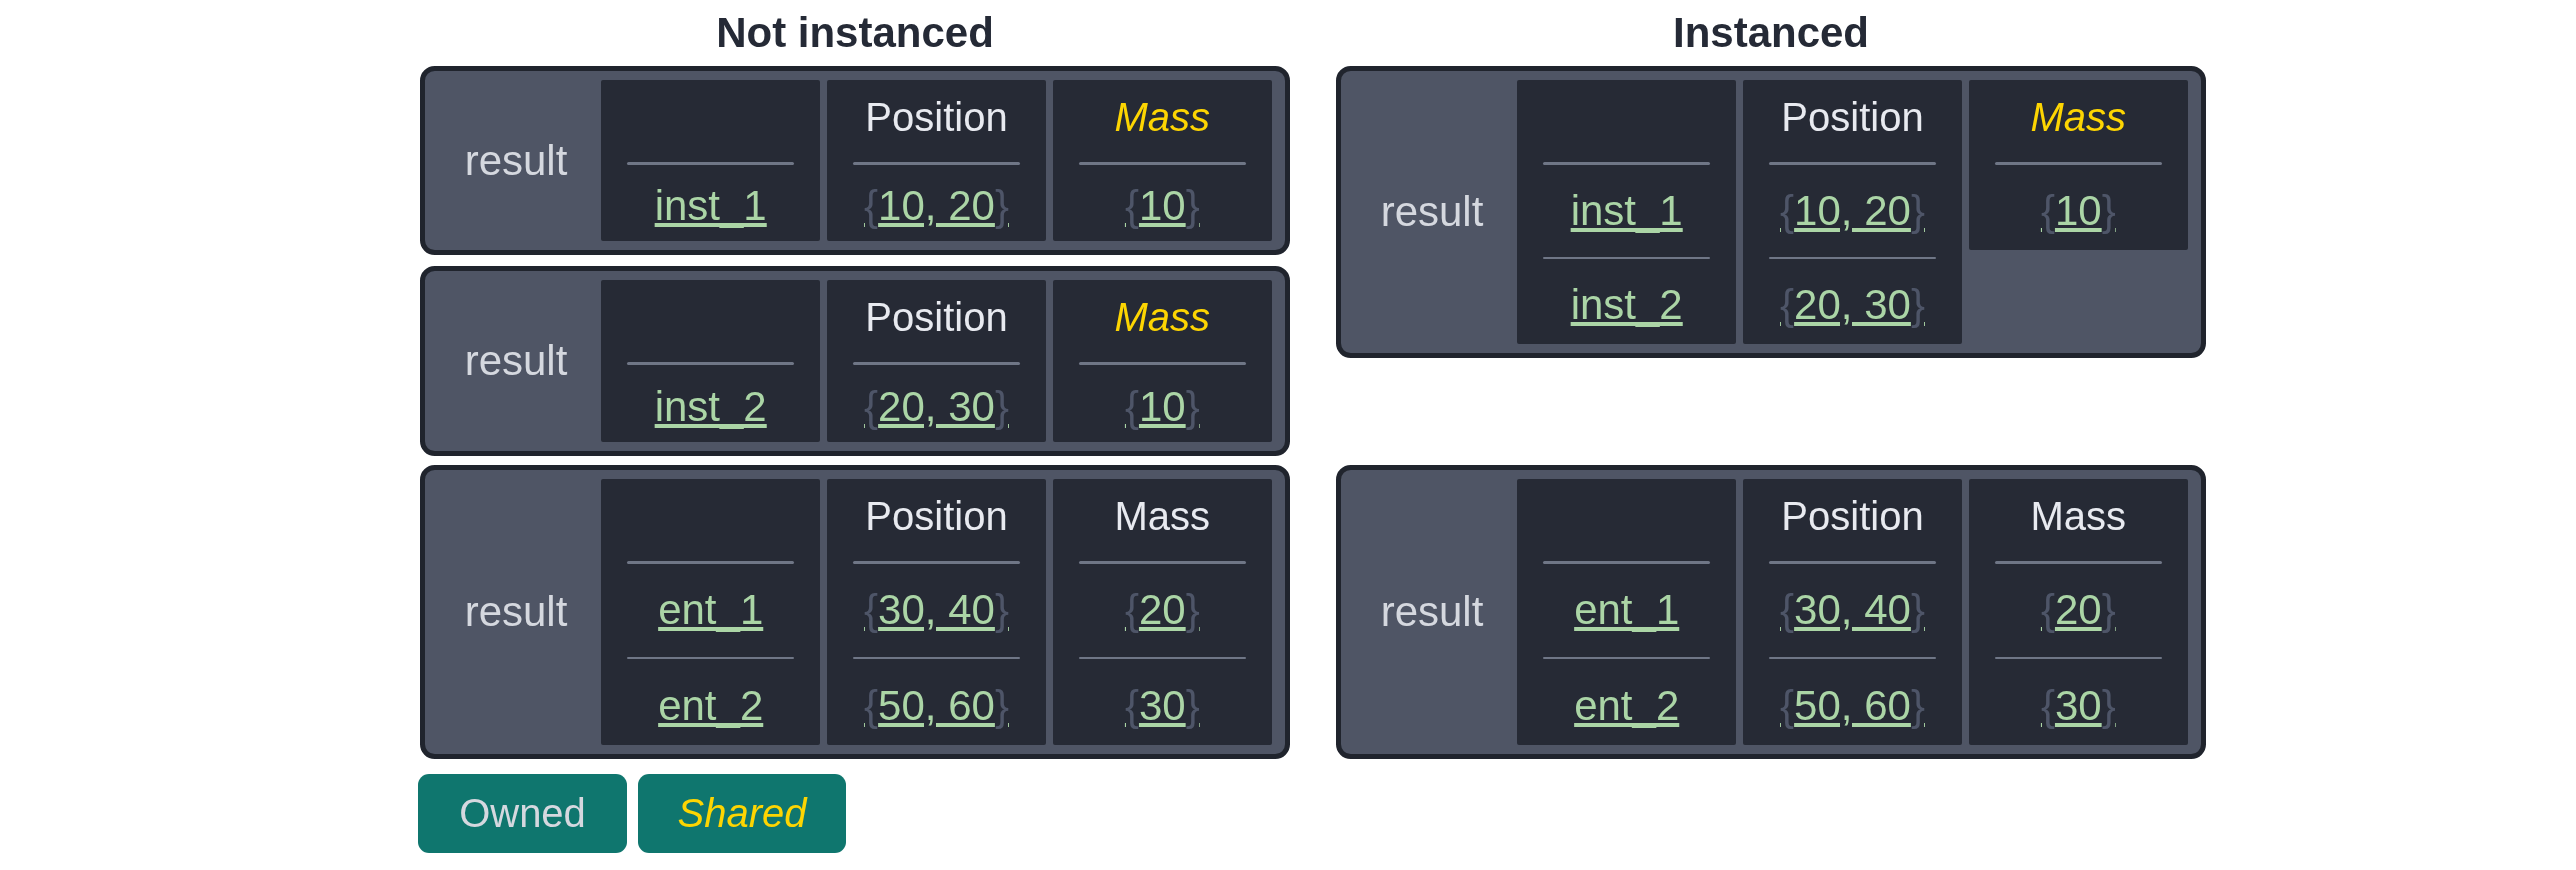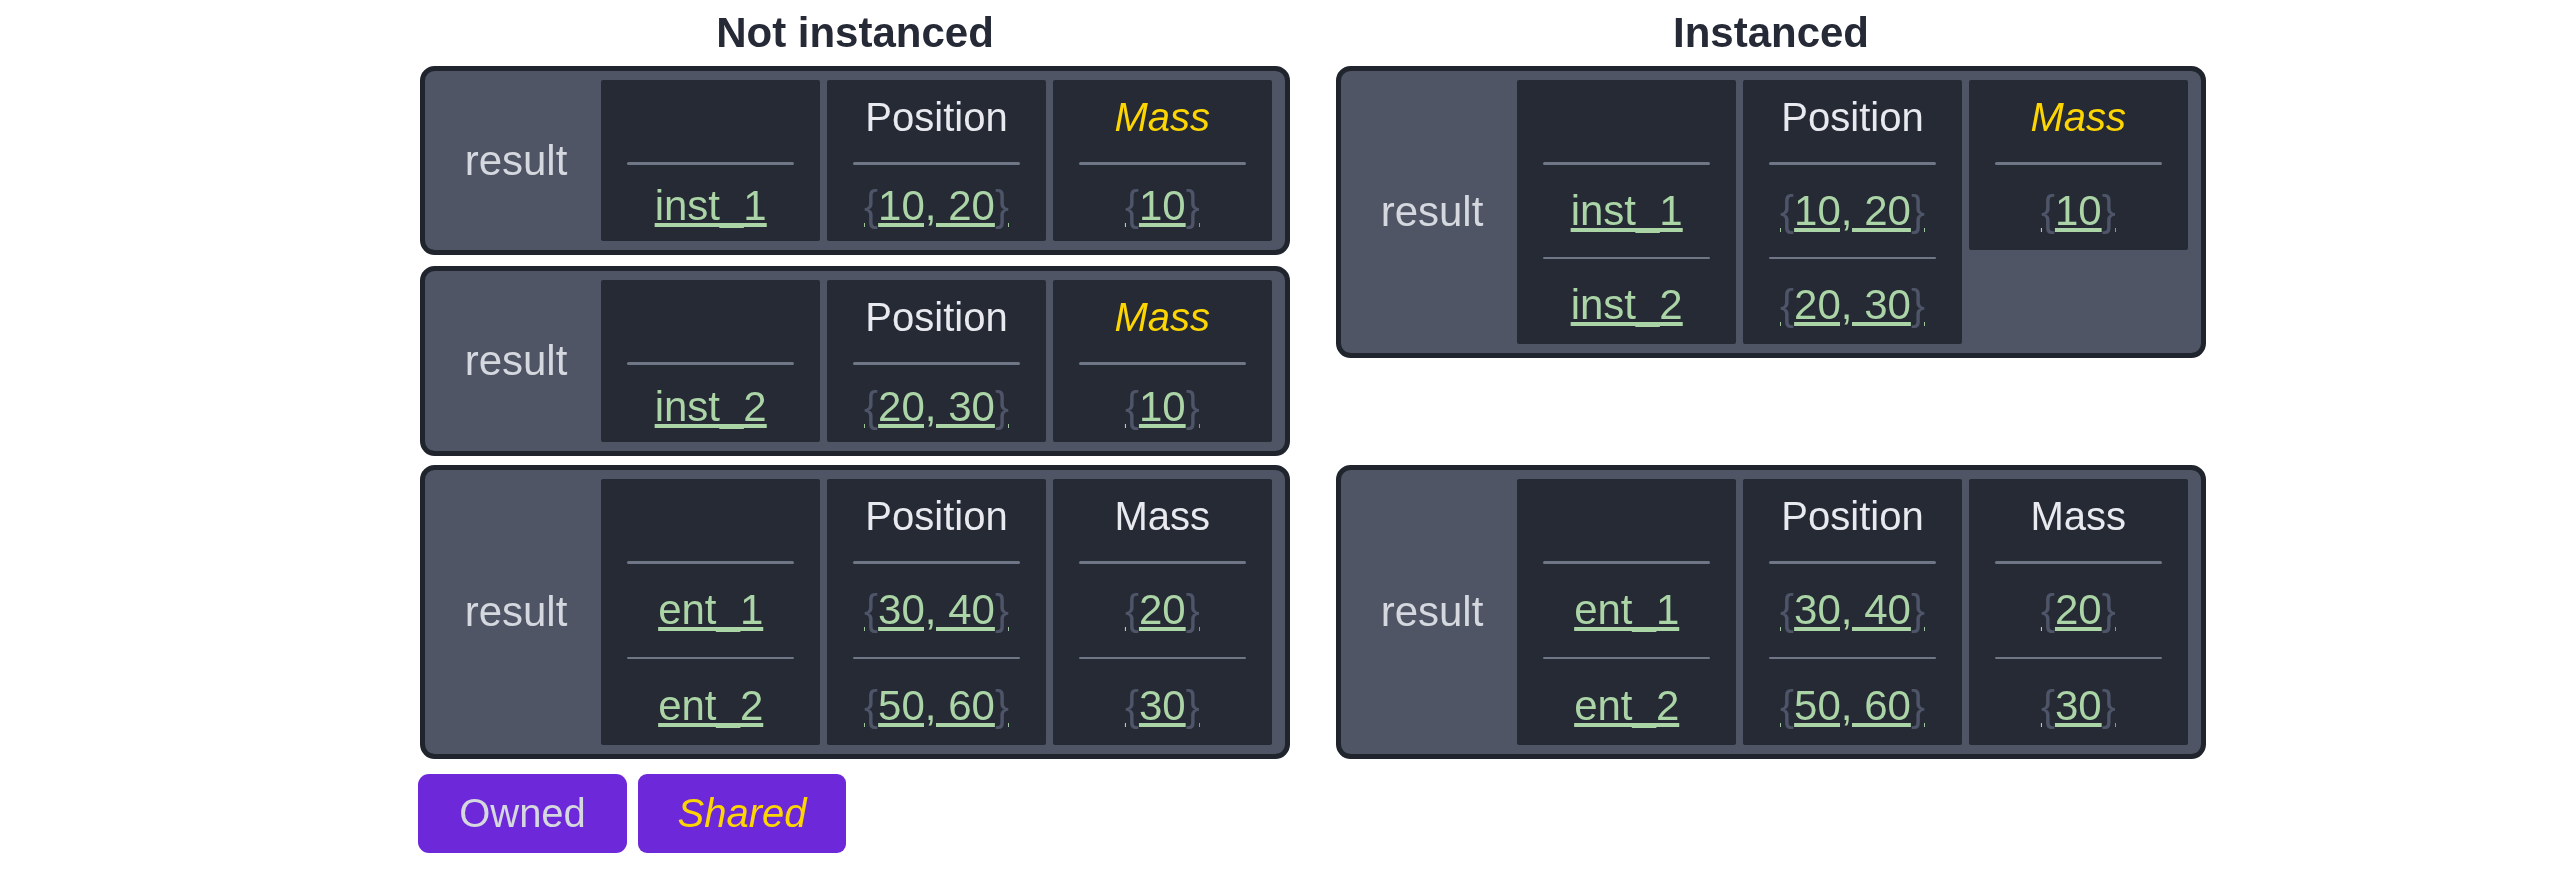"Owned" .chip { background: #6d28d9 -> #0f766e }
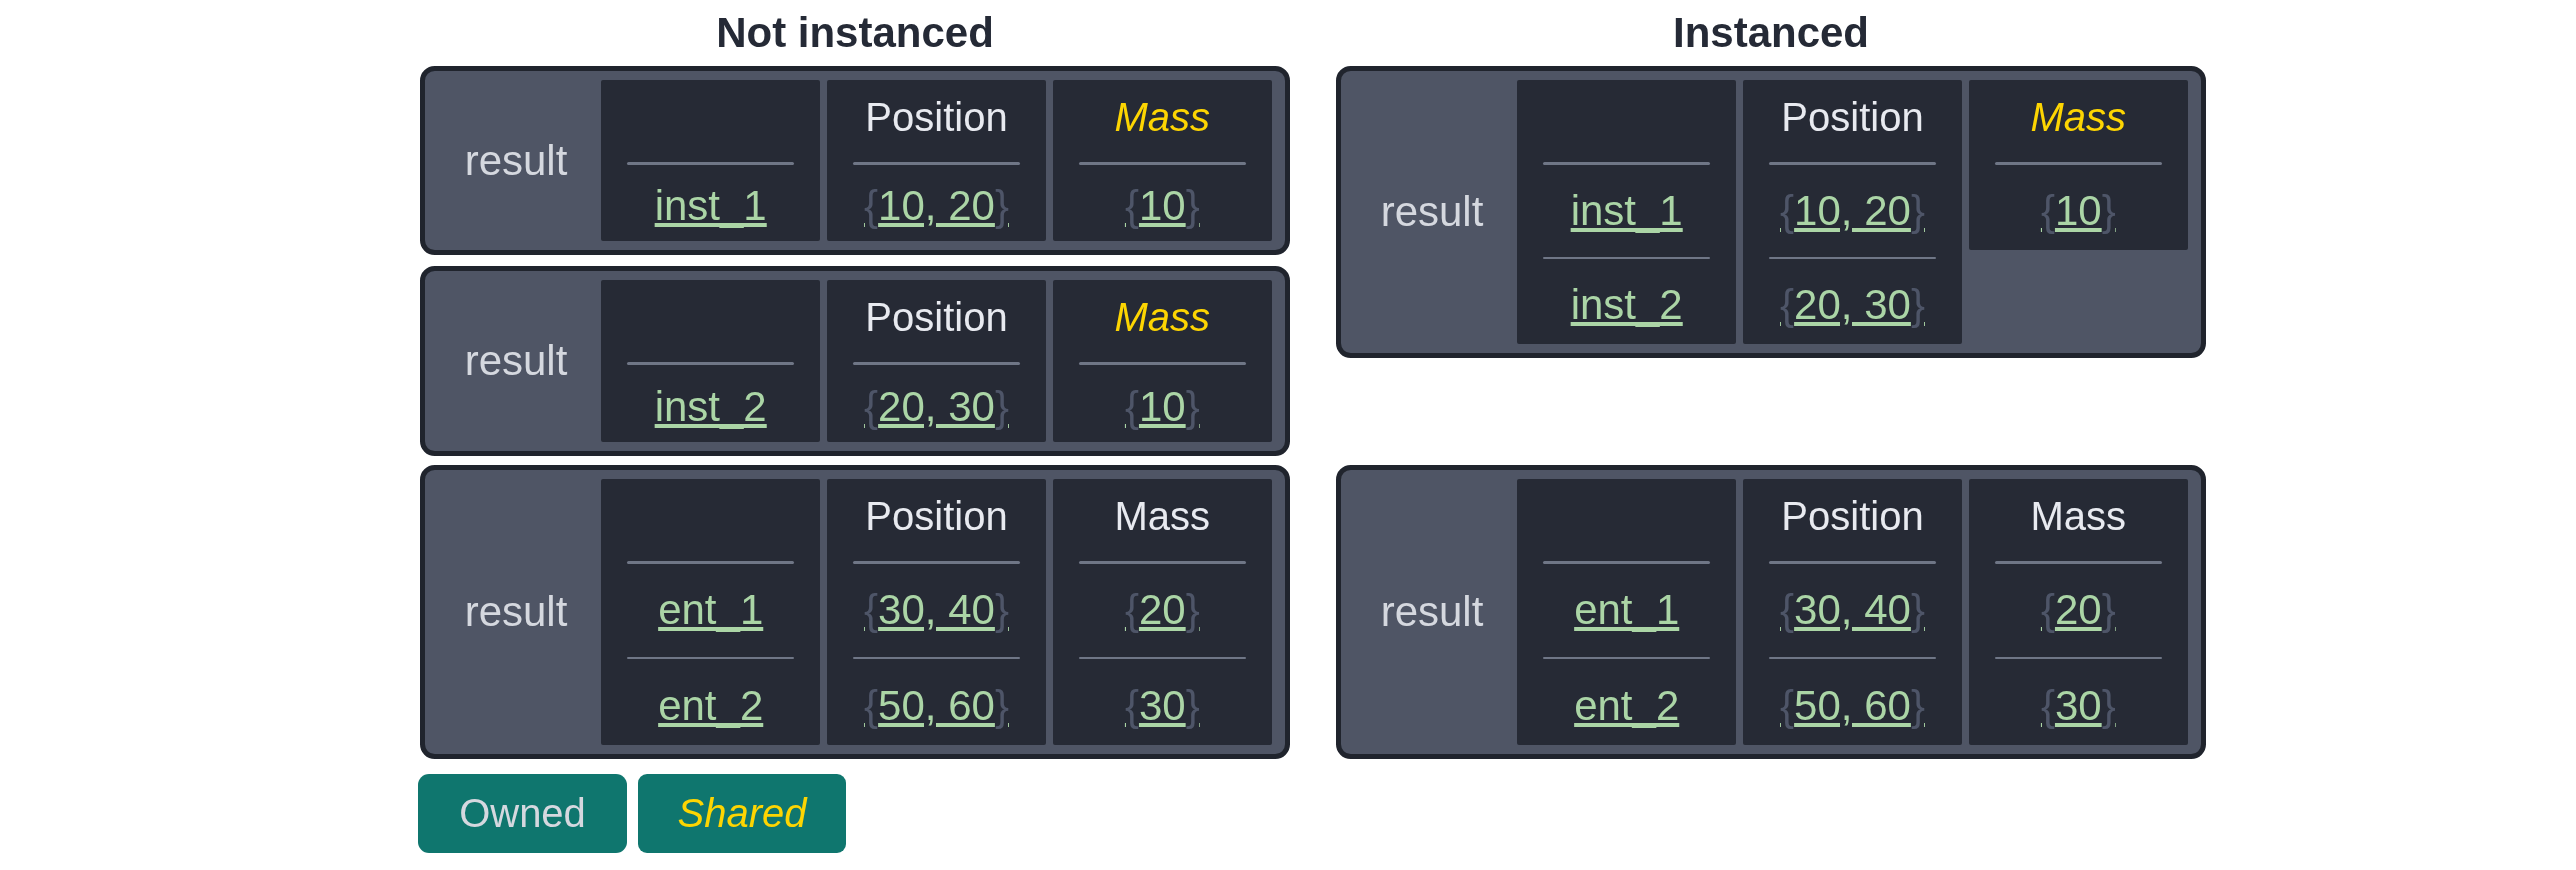"Shared" #chip-shared { border-radius: 9px -> none }
